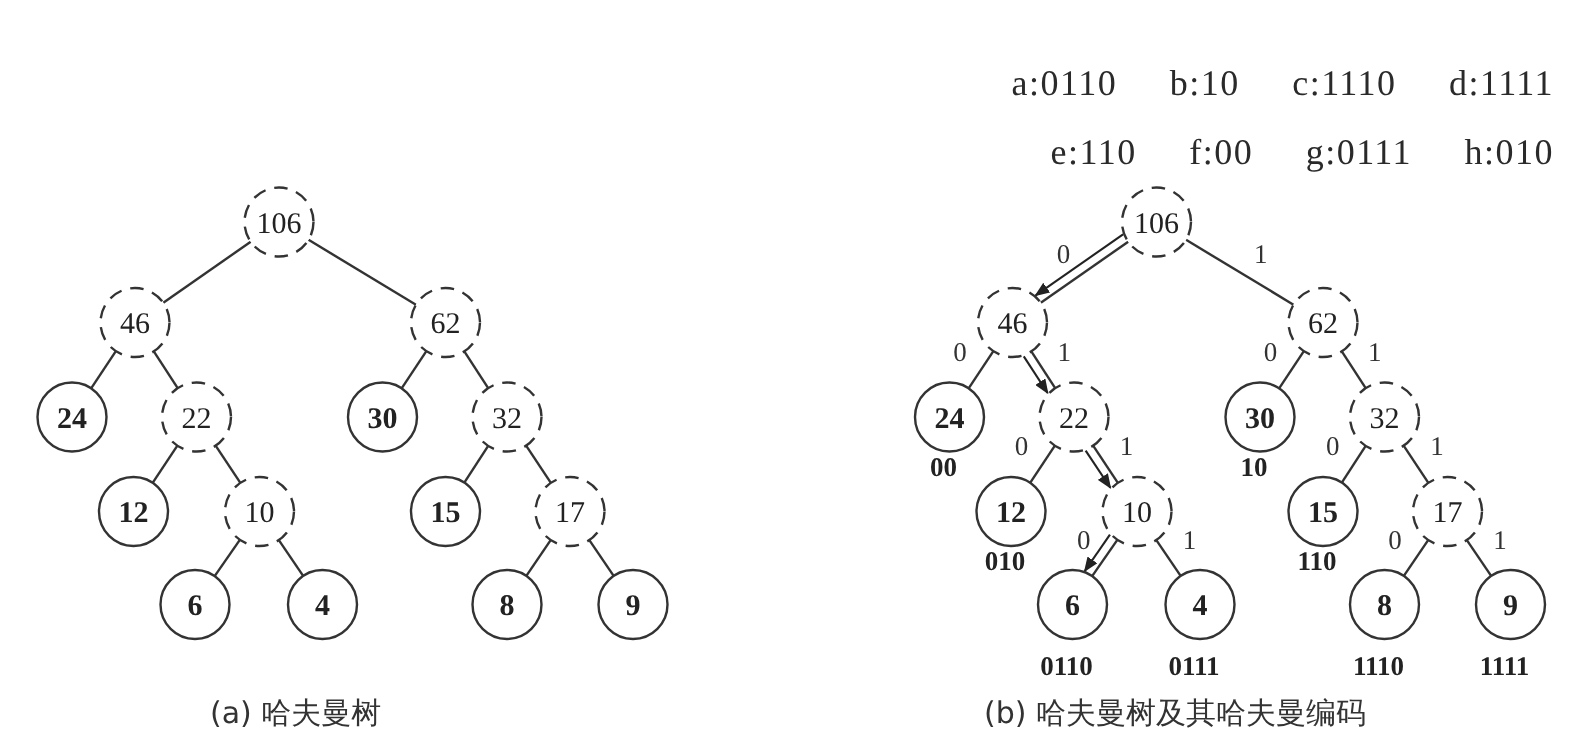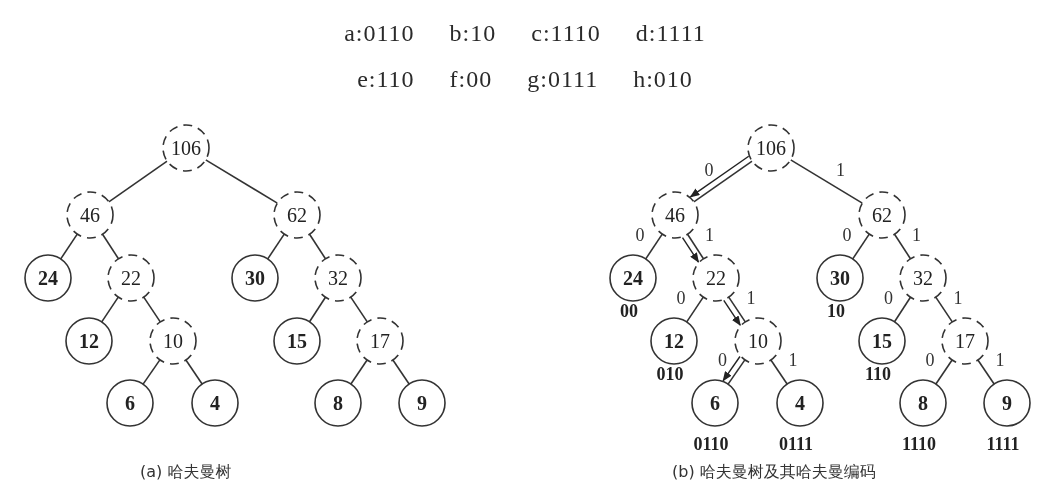"a:0110 b:10 c:1110 d:1111" .codes { margin-top: none -> 23px; text-align: center -> right }
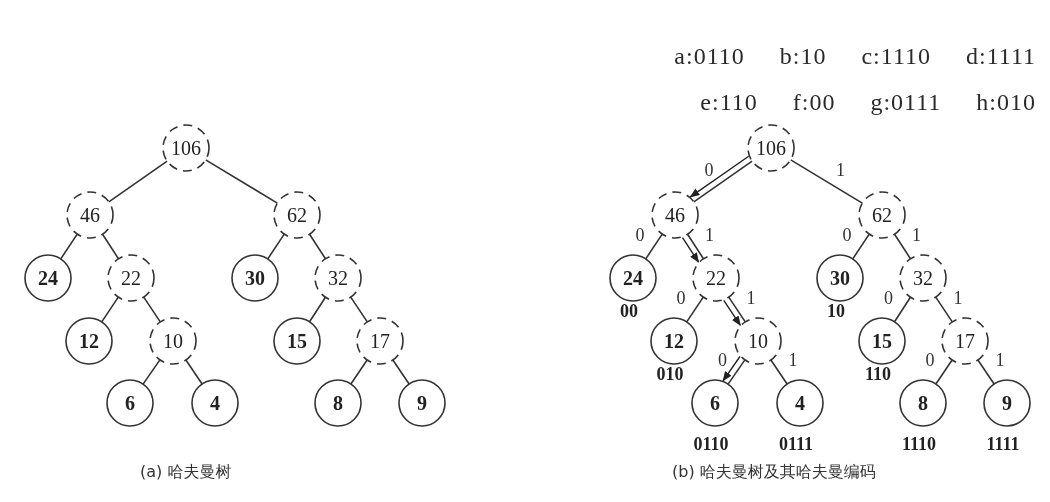"(a) 哈夫曼树" .caption { font-size: 16px -> 20px }
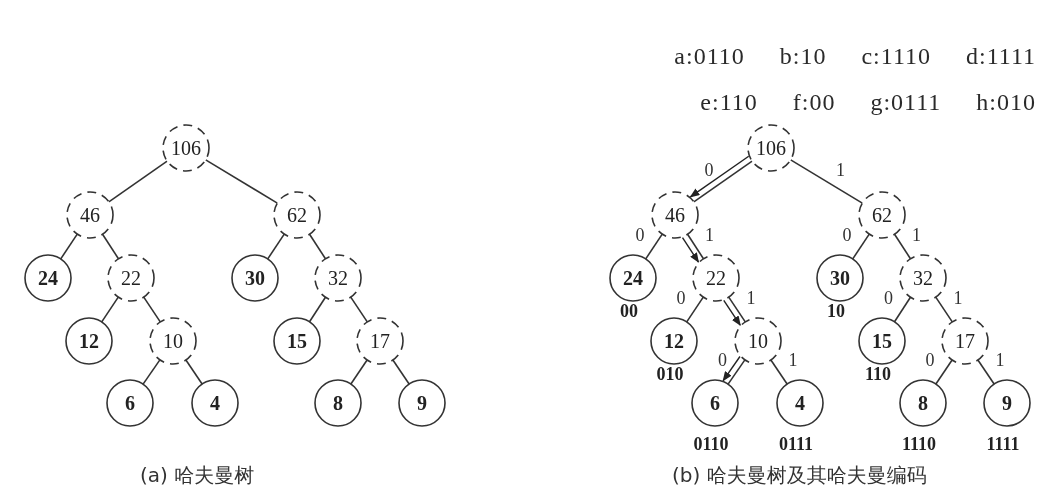"(b) 哈夫曼树及其哈夫曼编码" div.caption { left: 672px -> 656px }
